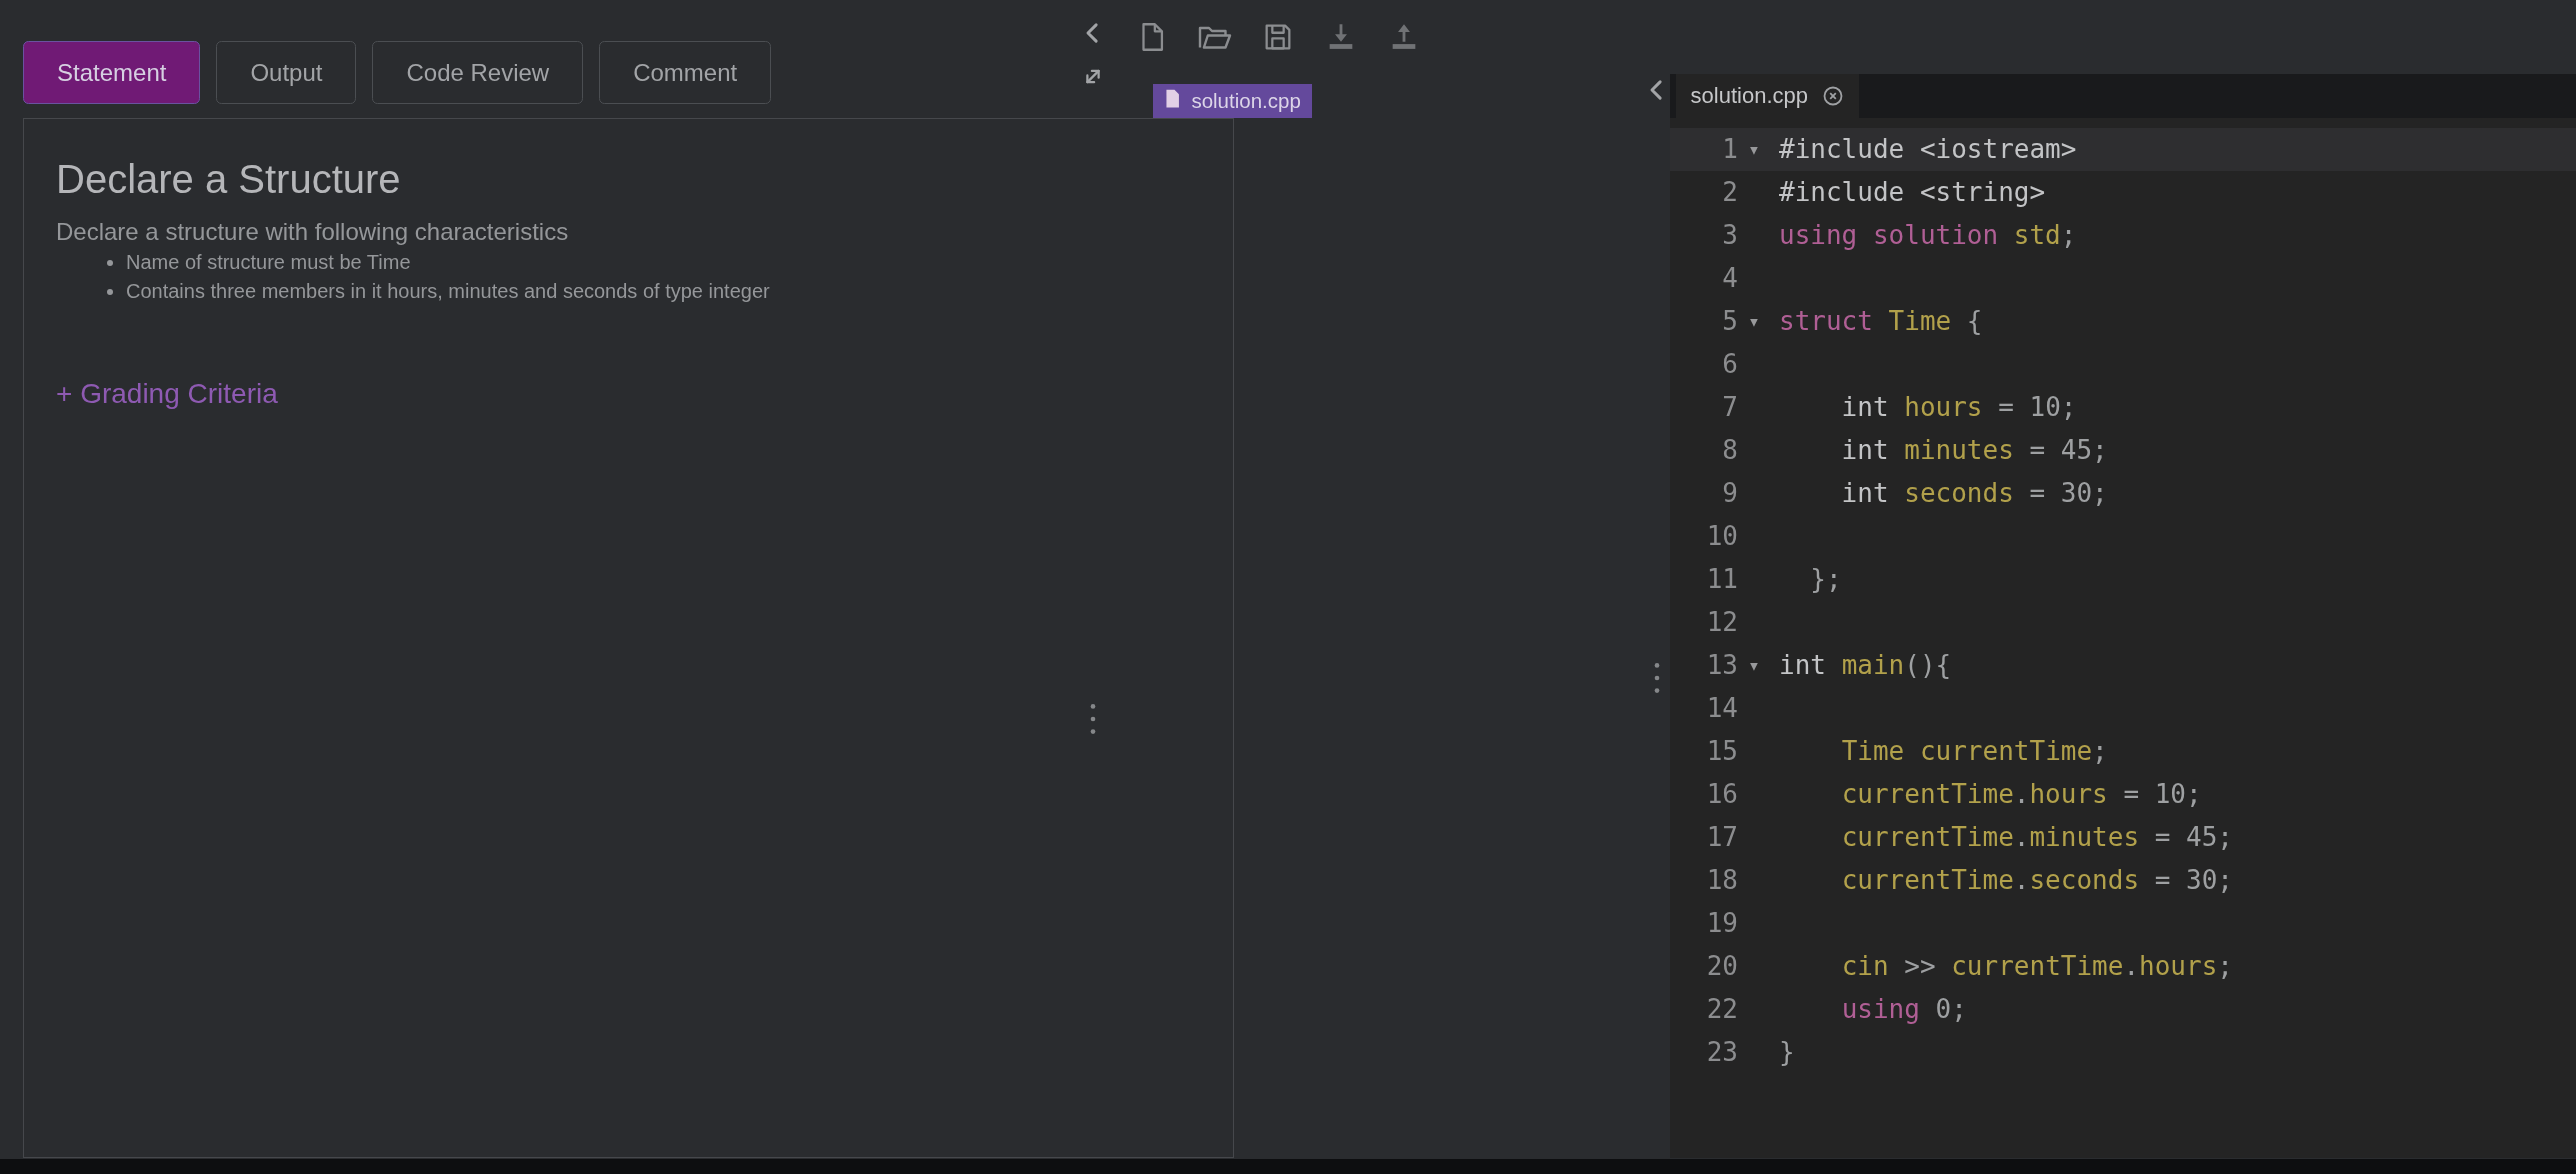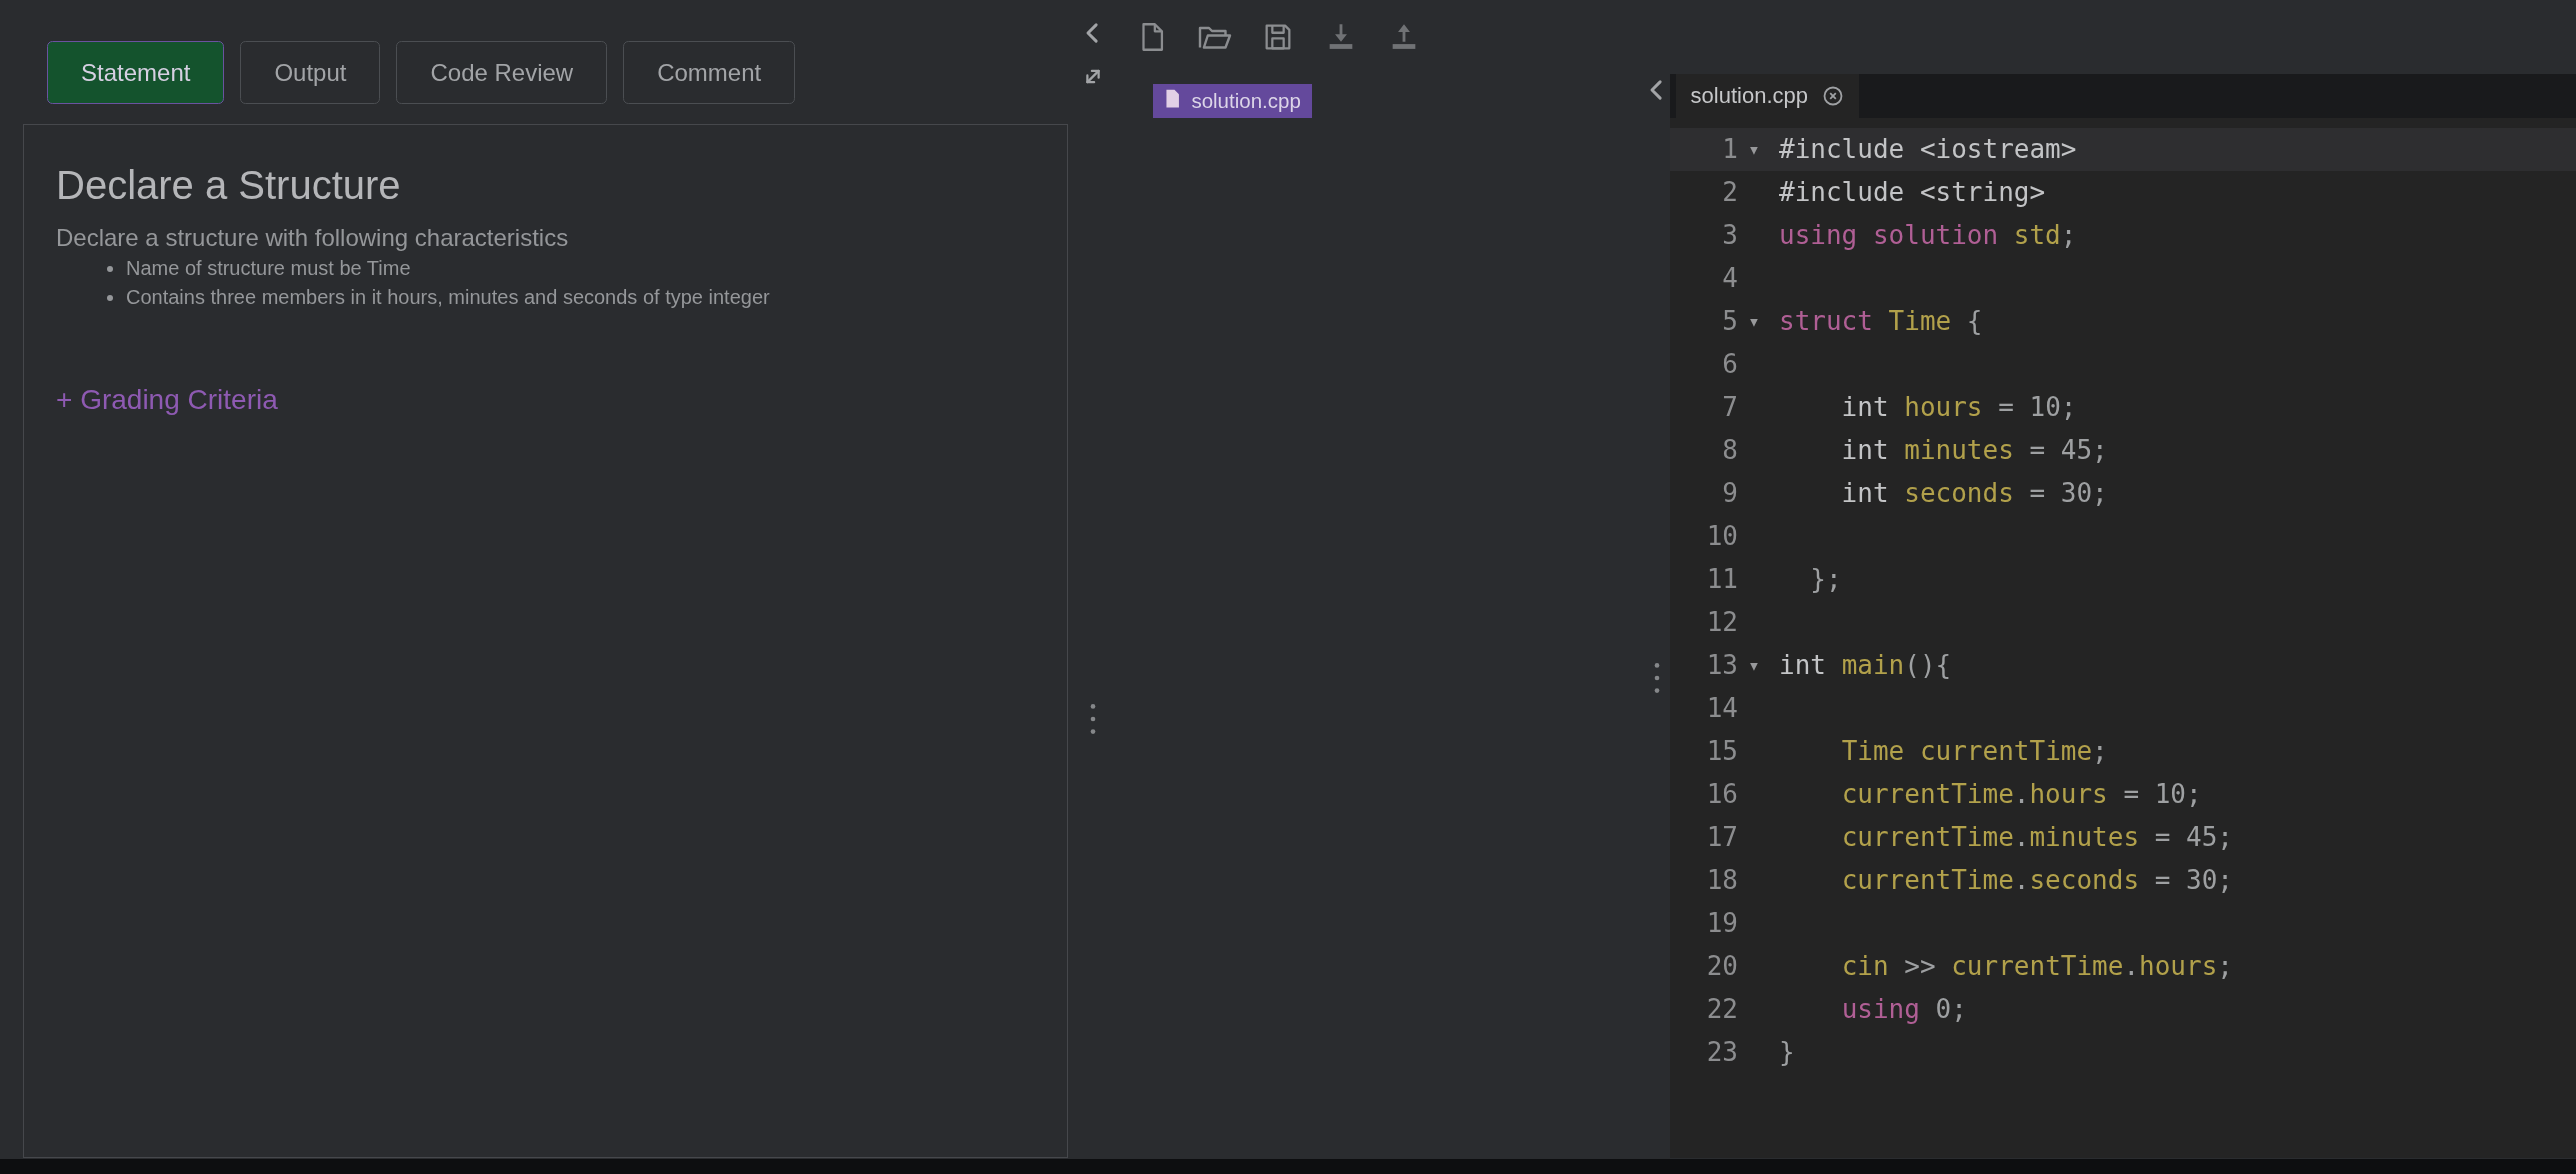"Statement" .tab-btn.active { background: #14532d -> #701a75; margin-left: 24px -> none }
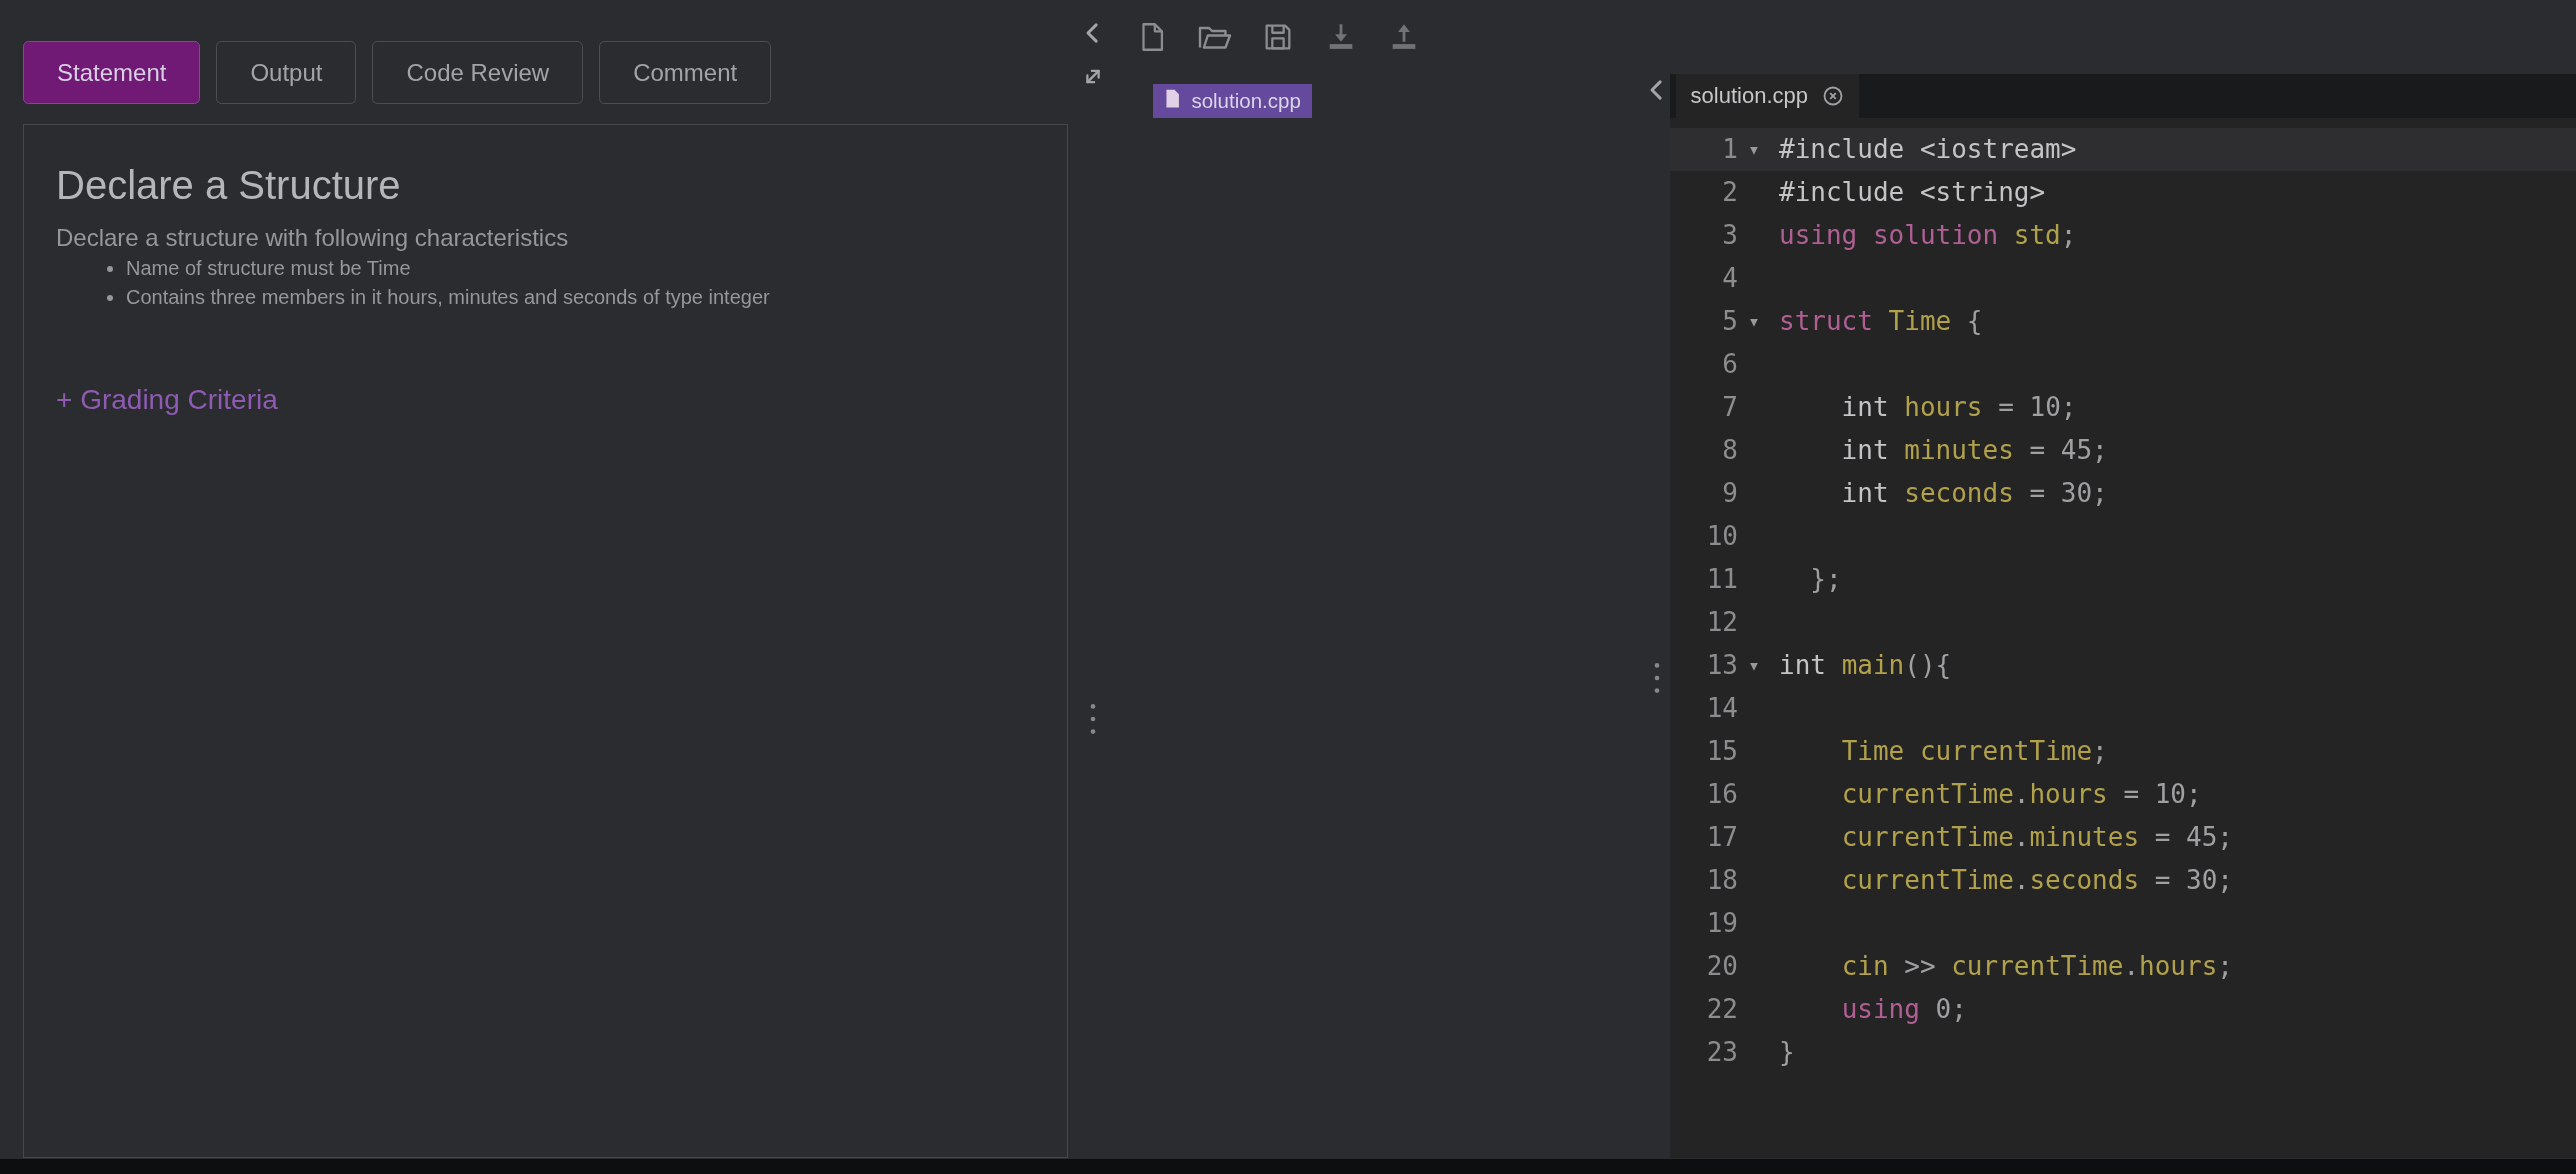"Declare a Structure" .statement-box { top: 124px -> 118px; width: 1045px -> 1211px }
